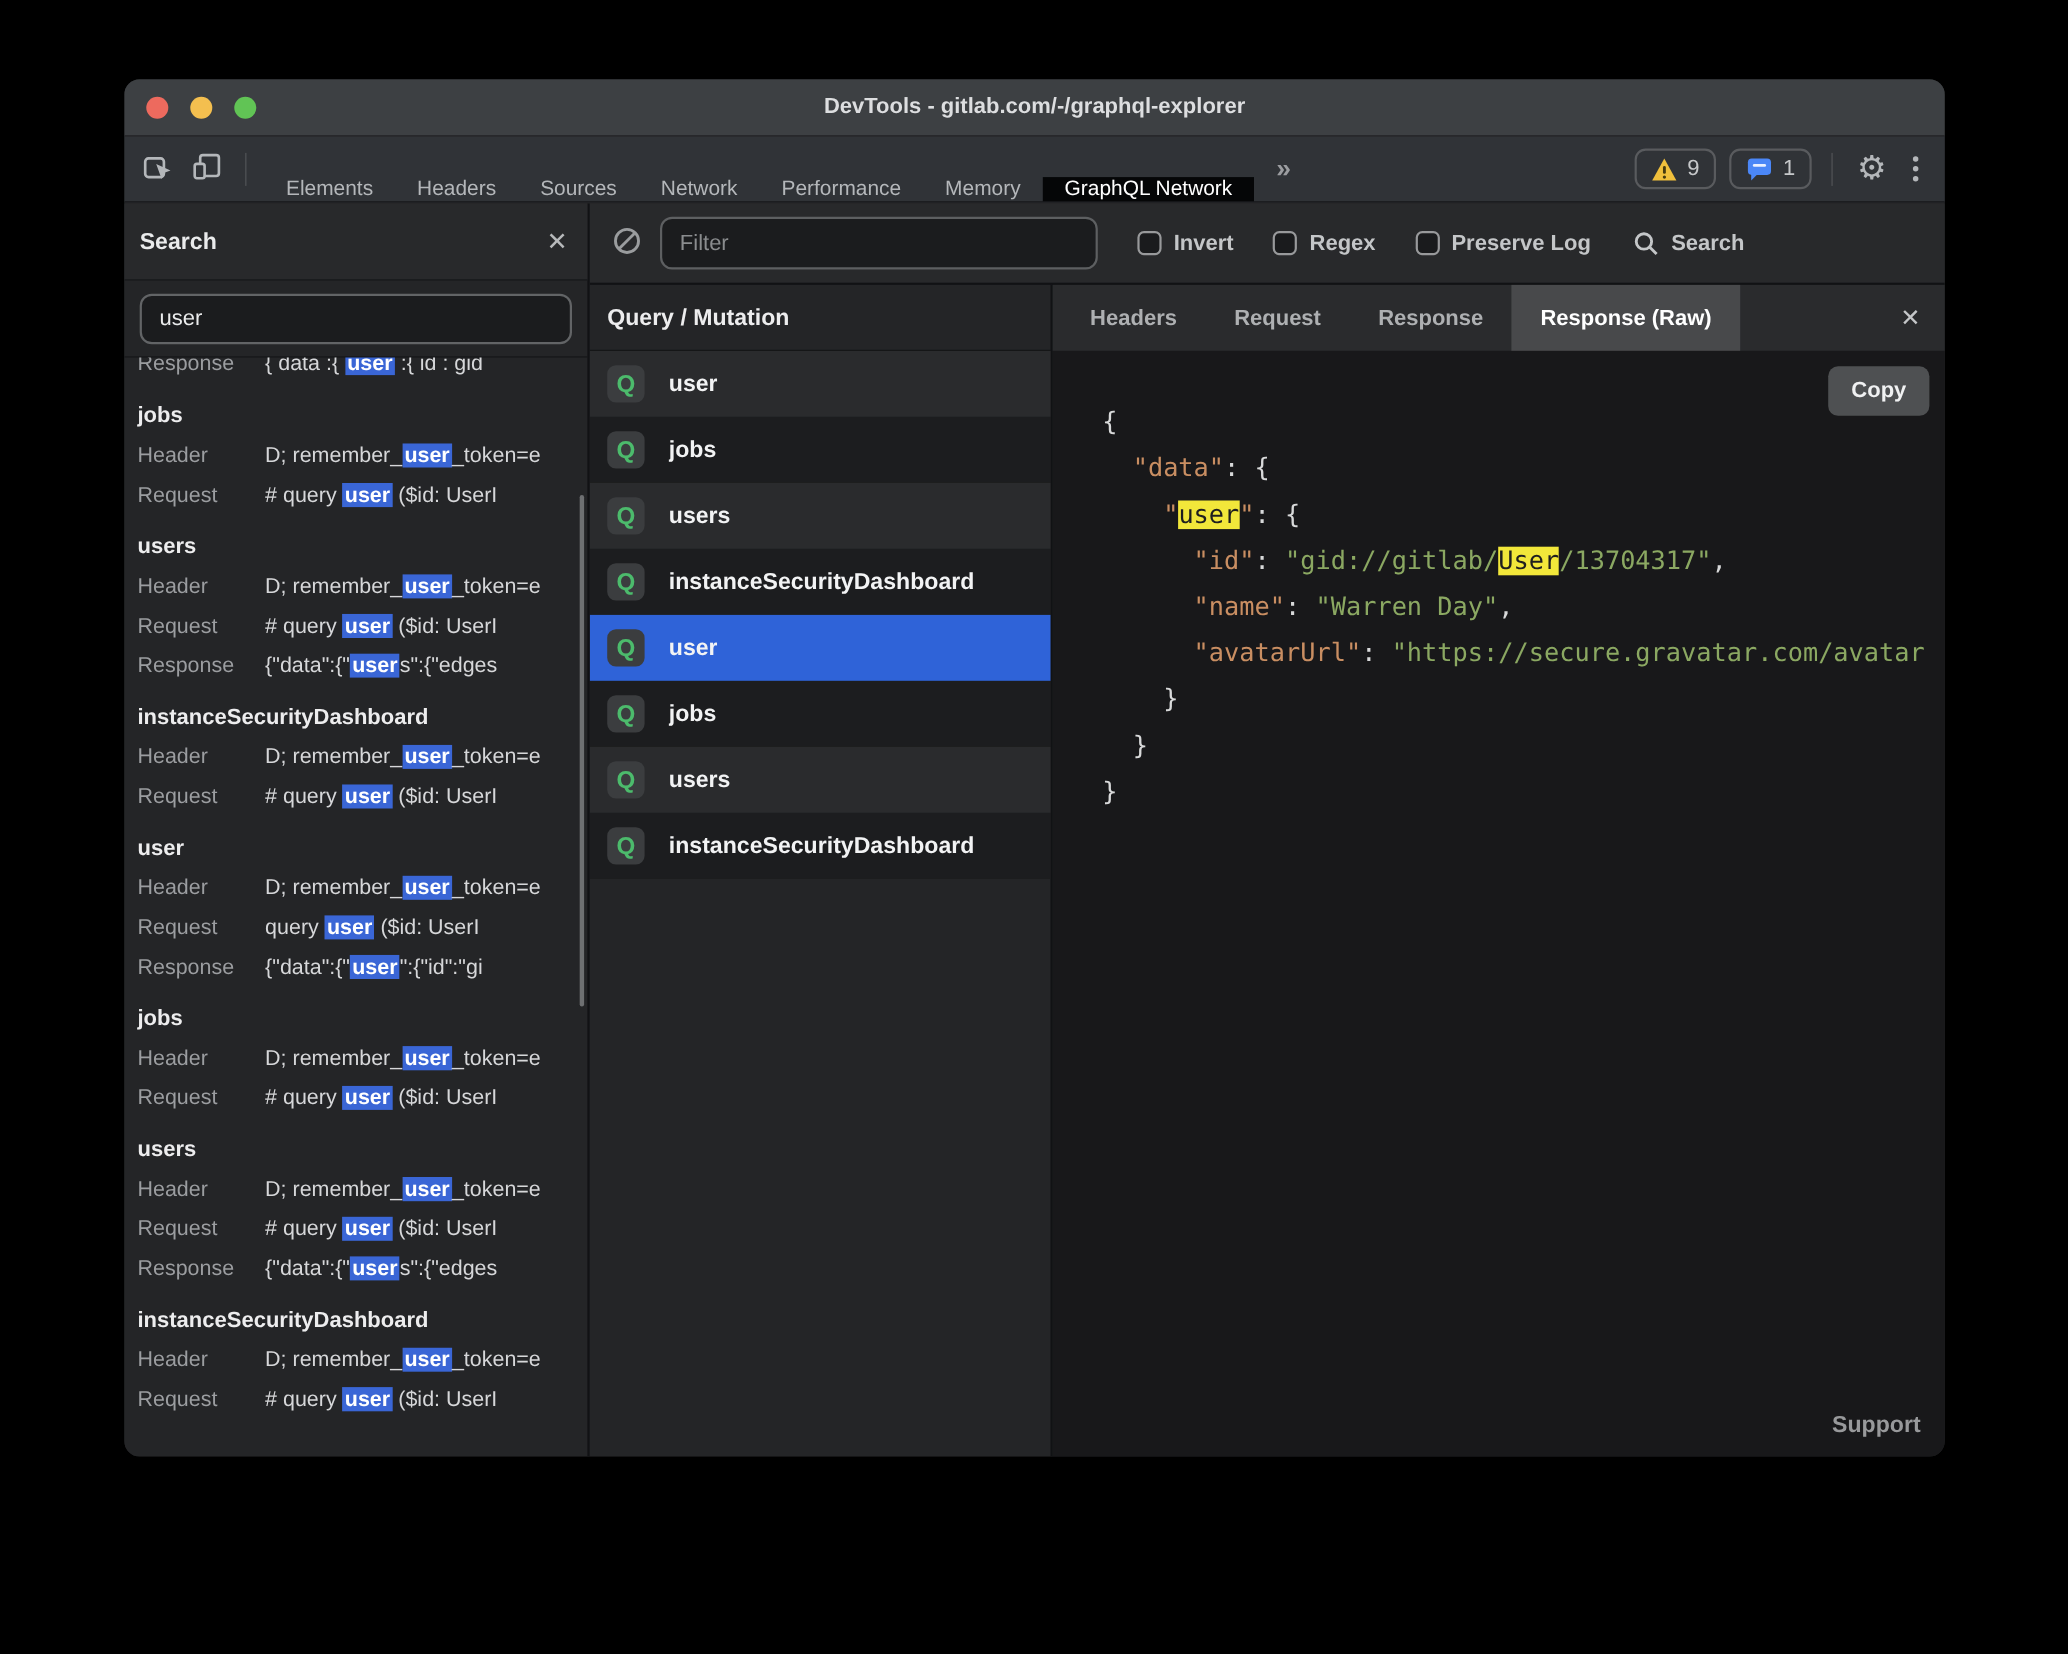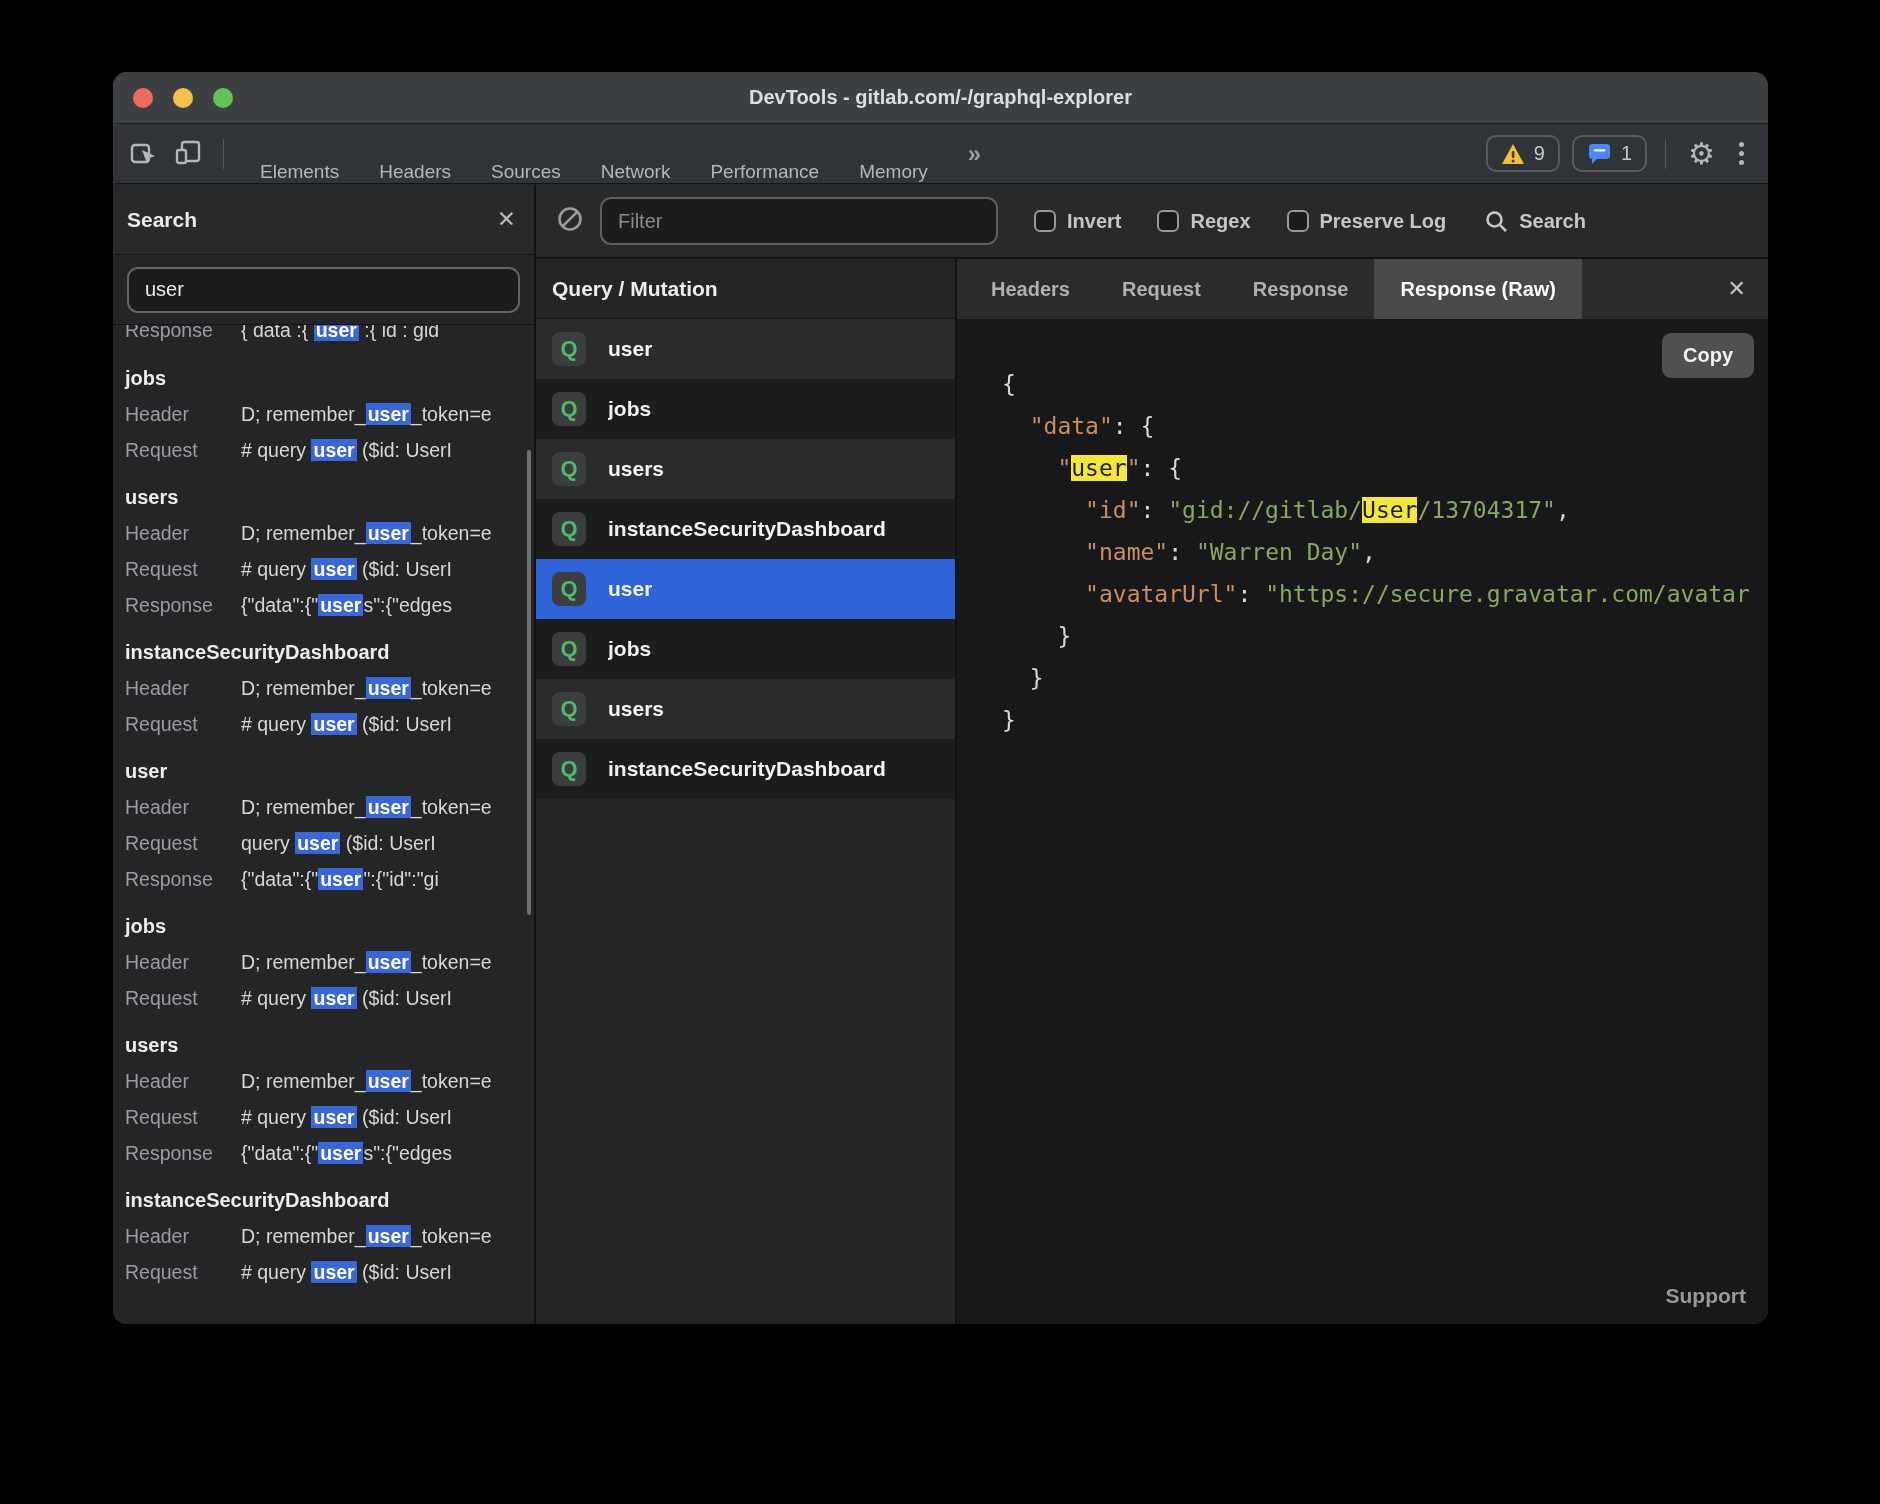"GraphQL Network" div.tab { html: none -> <div>GraphQL Network</div> }
